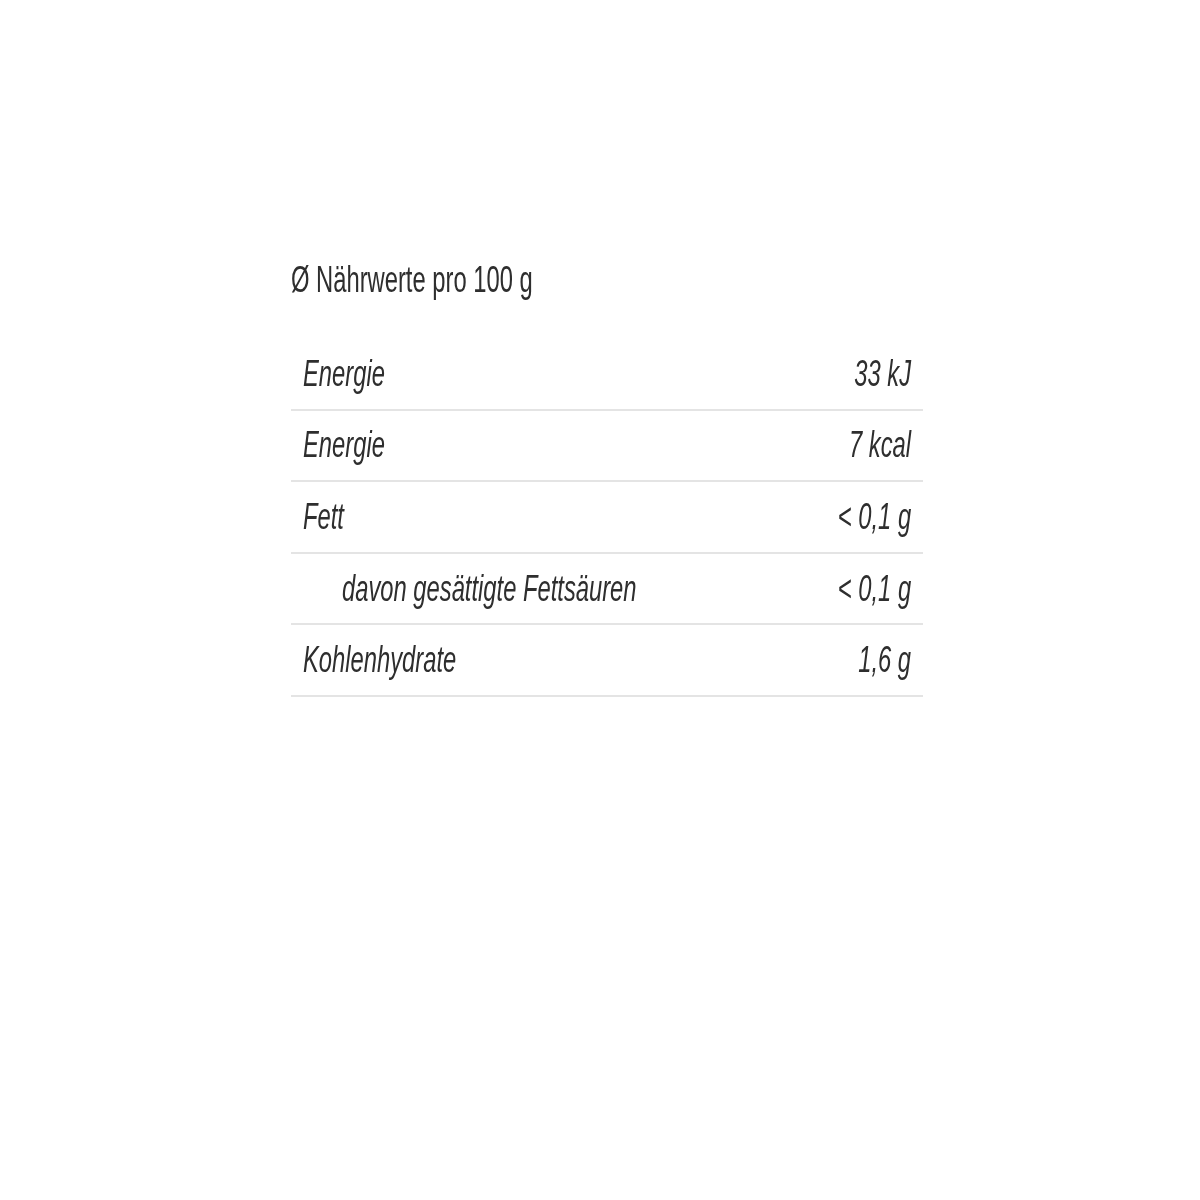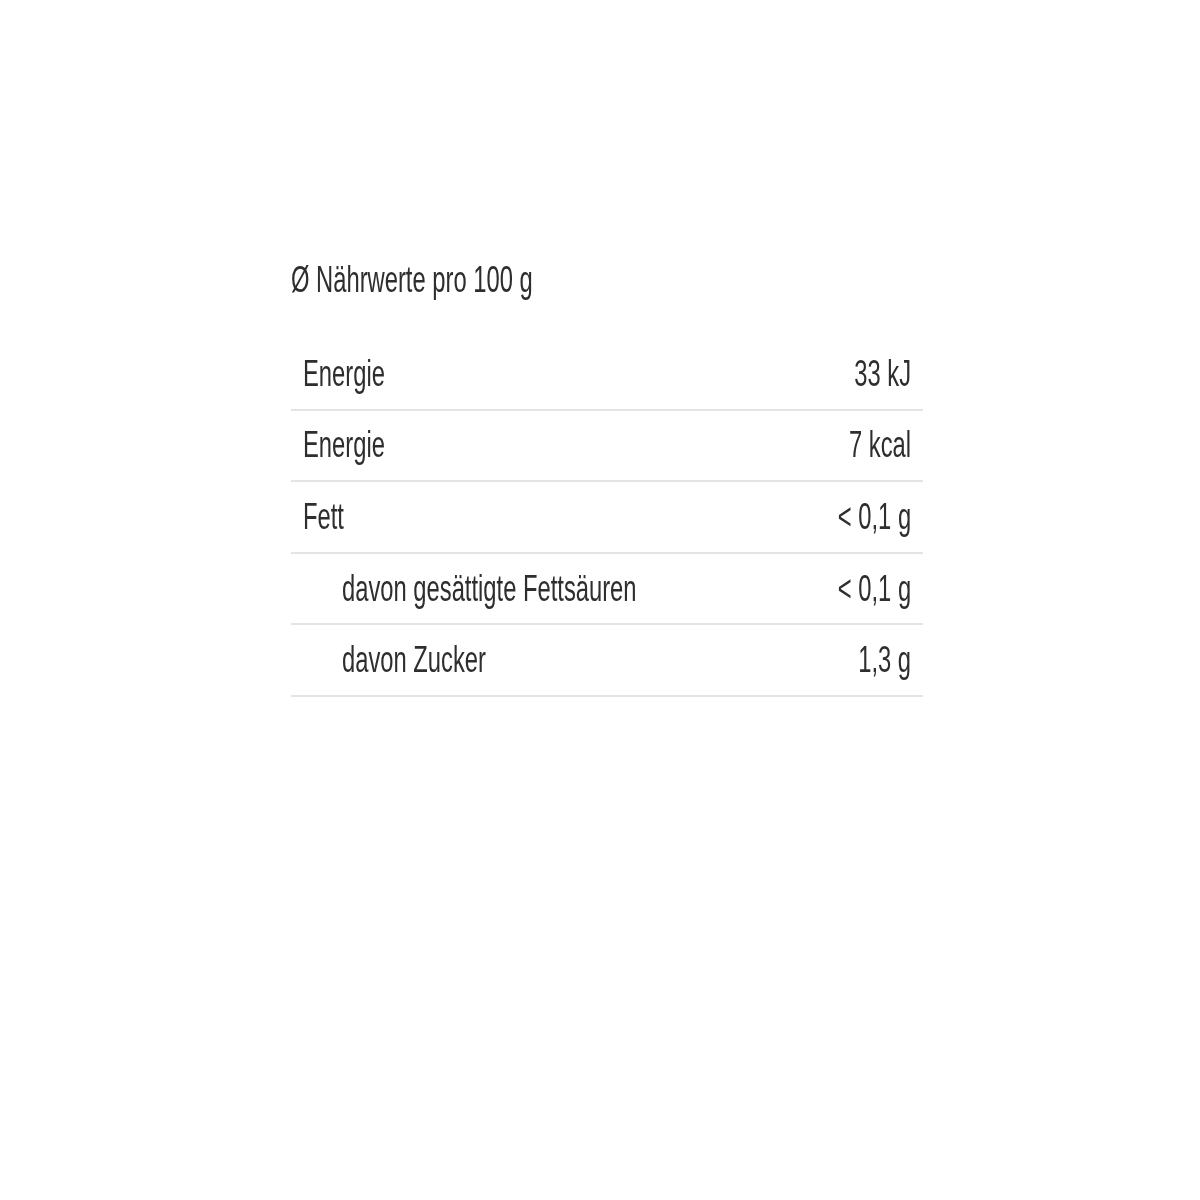"Energie" .nutrition-row { font-style: none -> italic }
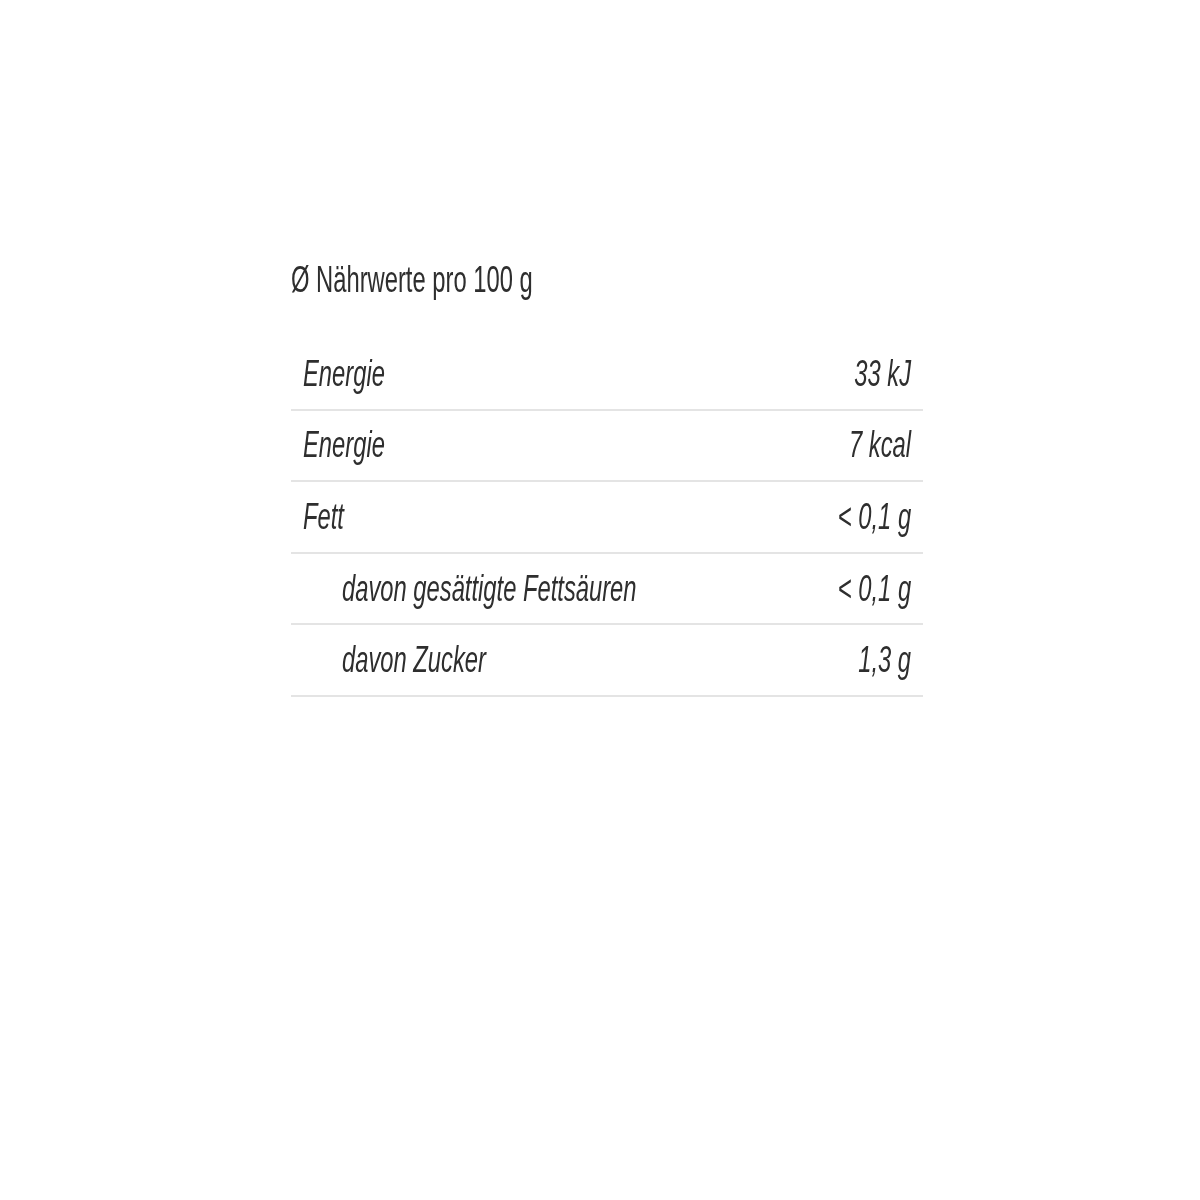"Kohlenhydrate" div.nutrition-row { html: none -> <div> <span>Kohlenhydrate</span> <span>1,6 g</span> </div> }
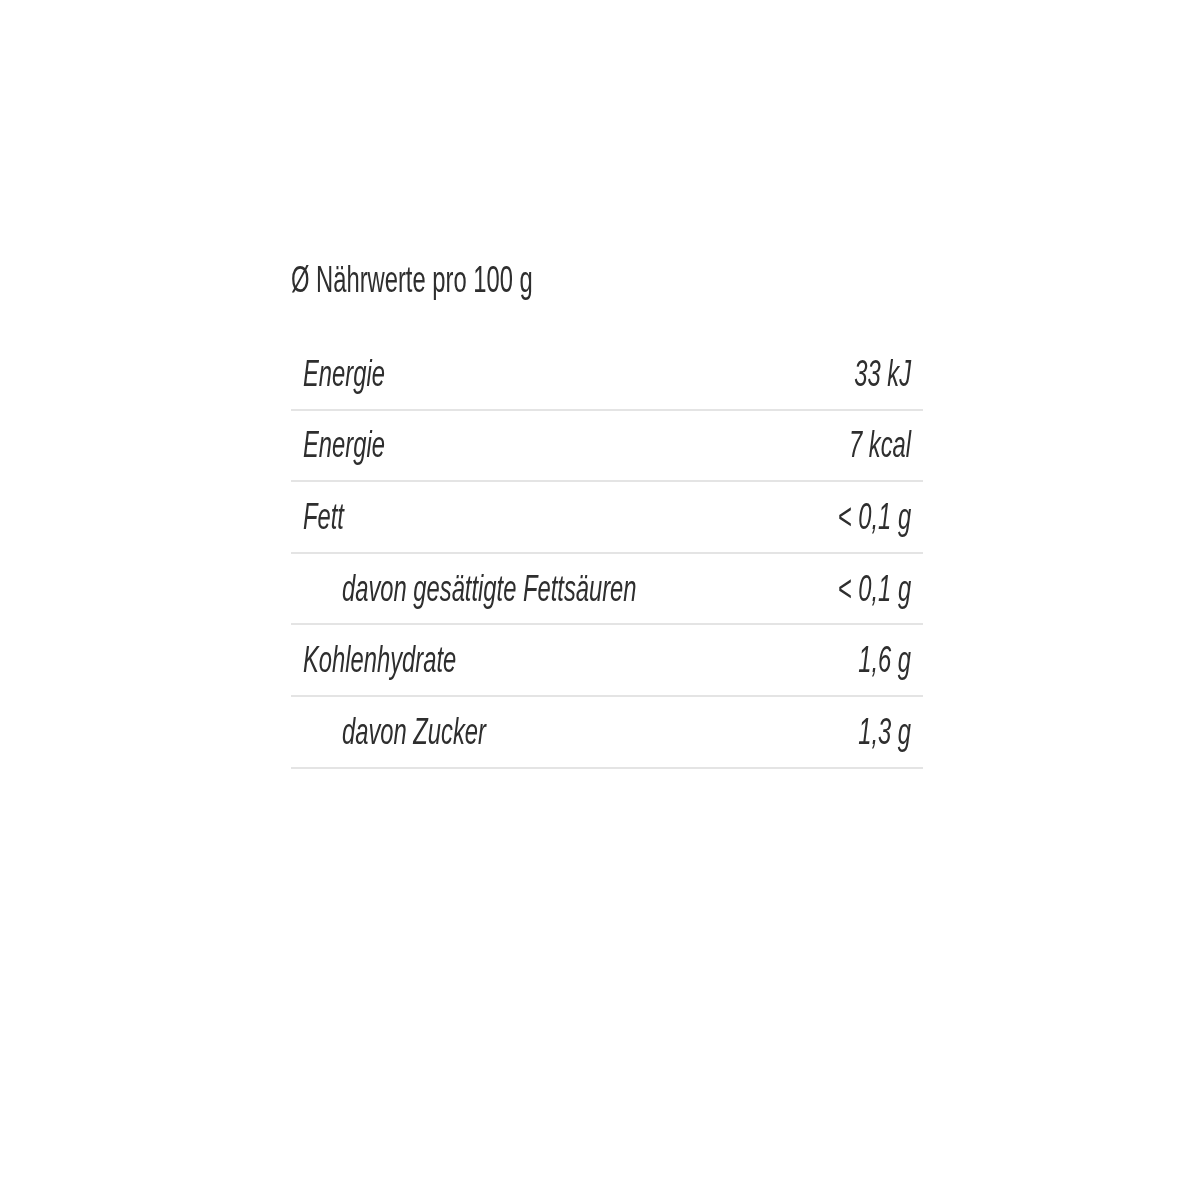"davon Zucker" div.nutrition-row { html: <div> <span>davon Zucker</span> <span>1,3 g</span> </div> -> none }
